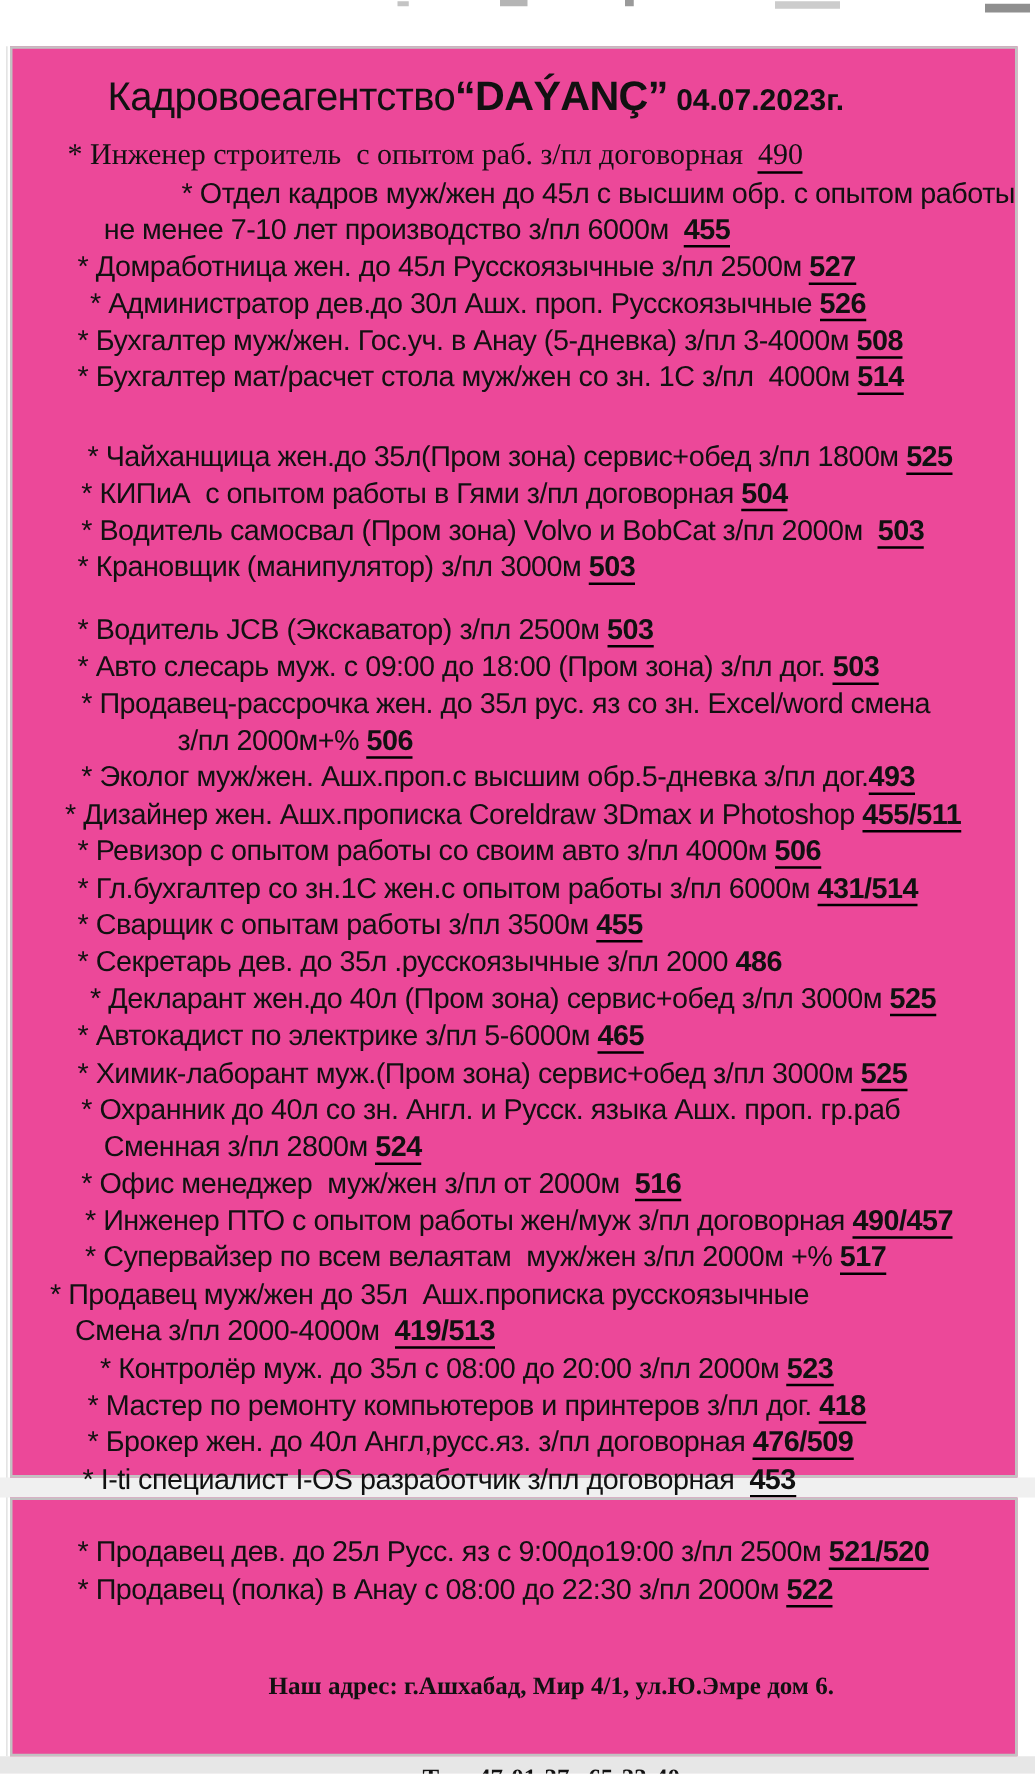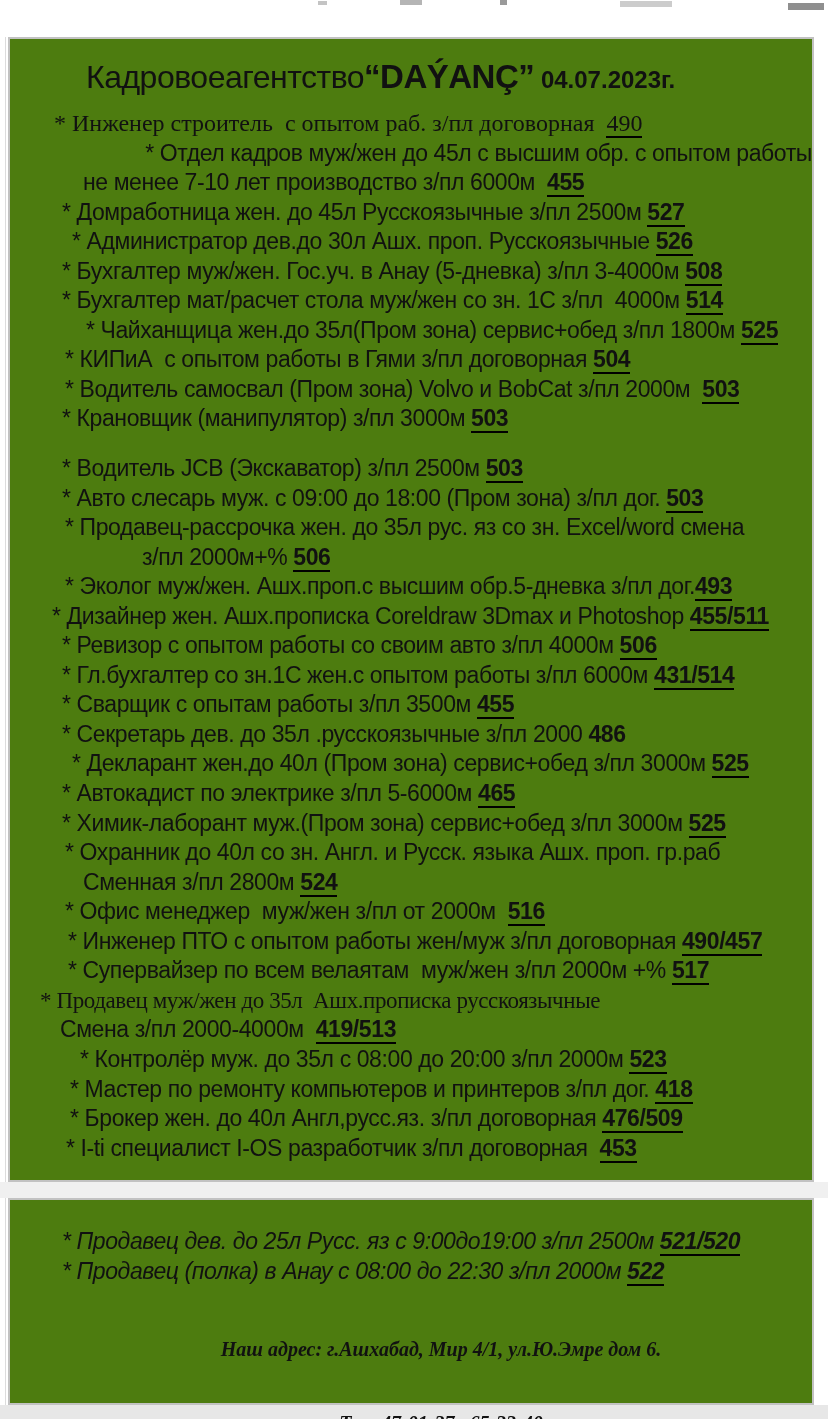"Кадровоеагентство“DAÝANÇ” 04.07.2023г." .panel { background: #4d7c0f -> #ec4899 }
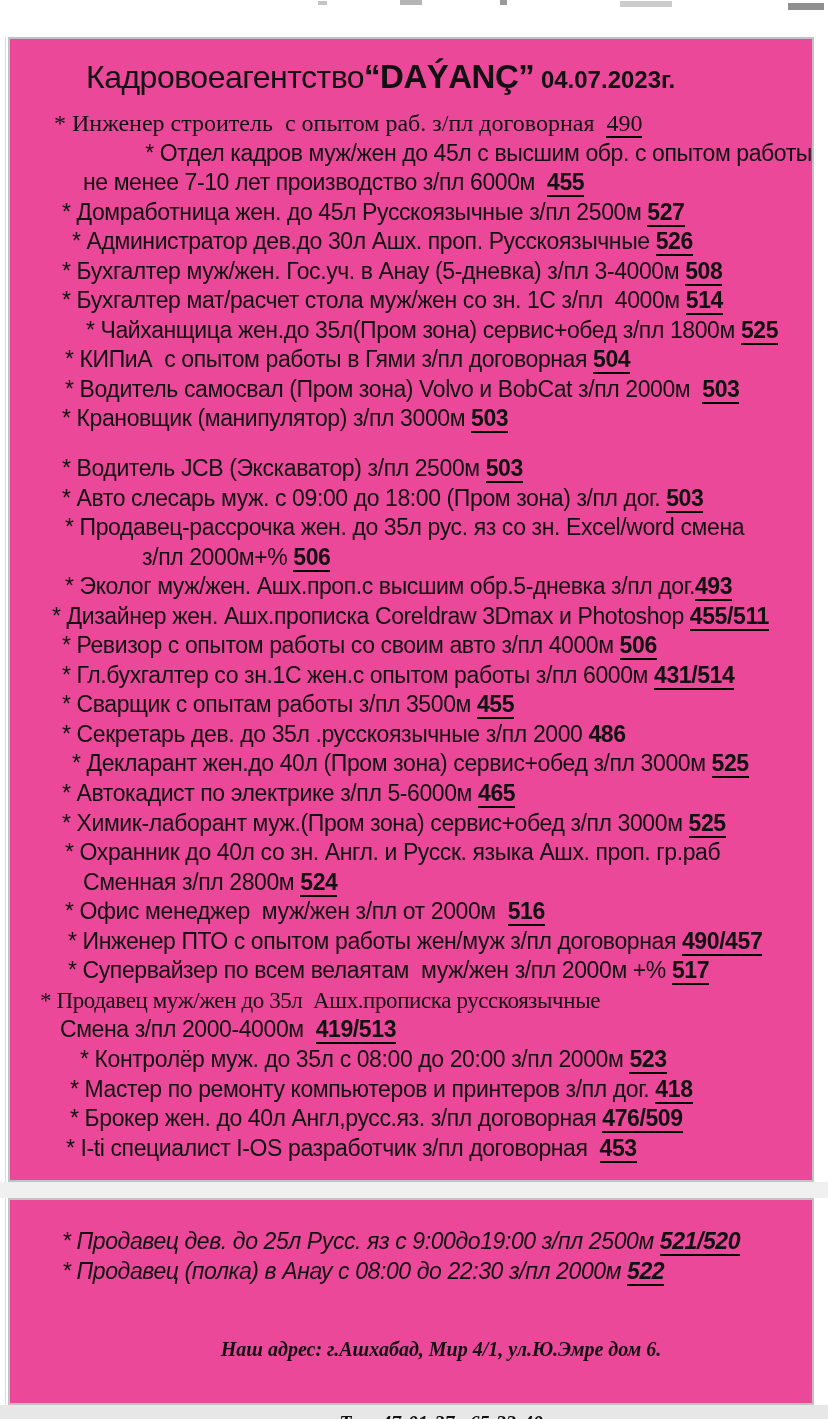"* Чайханщица жен.до 35л(Пром зона)" div.row { margin-top: none -> 34px; padding-left: 76px -> 60px }
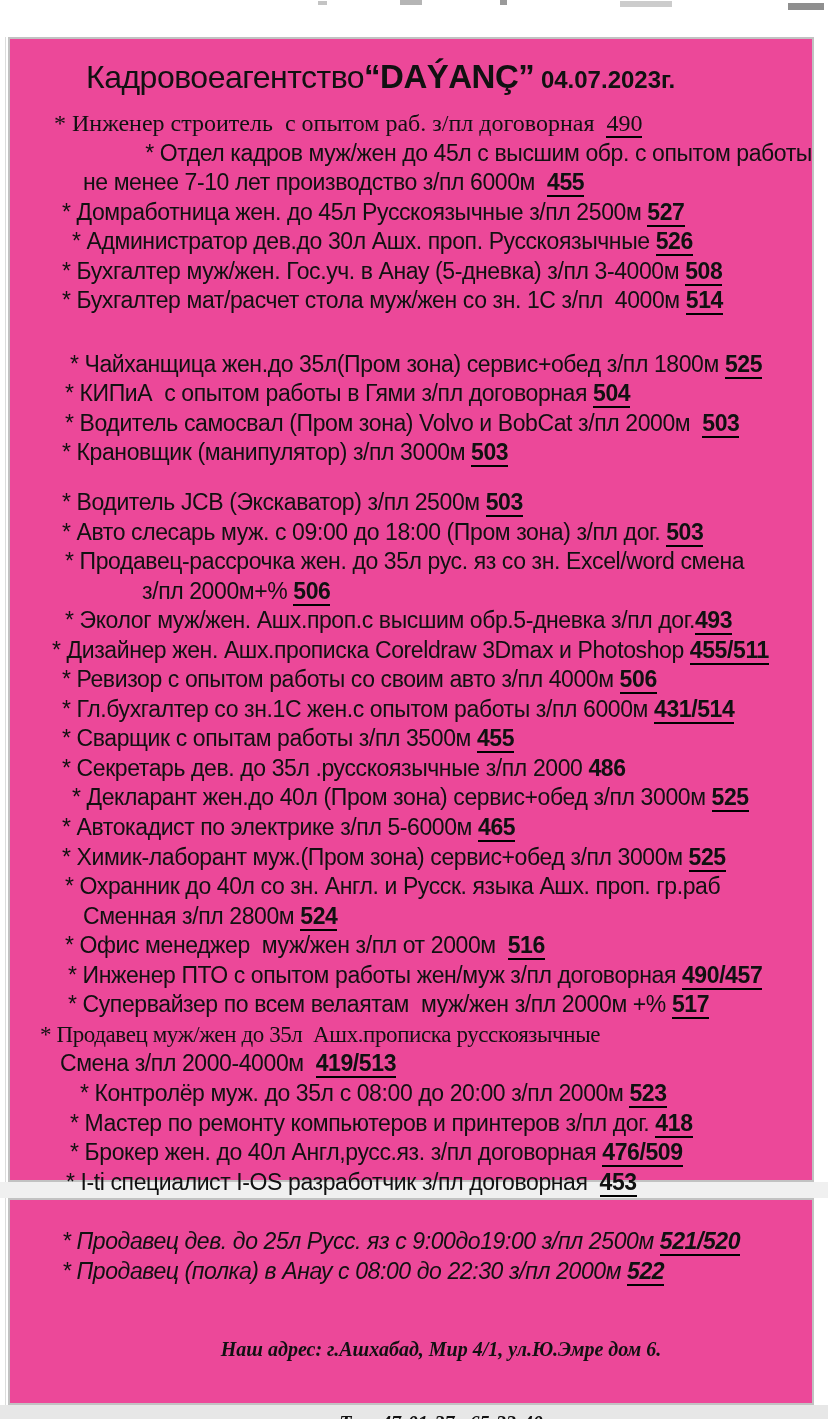"* Продавец муж/жен до 35л" div.row { font-family: Liberation Serif, serif -> none }
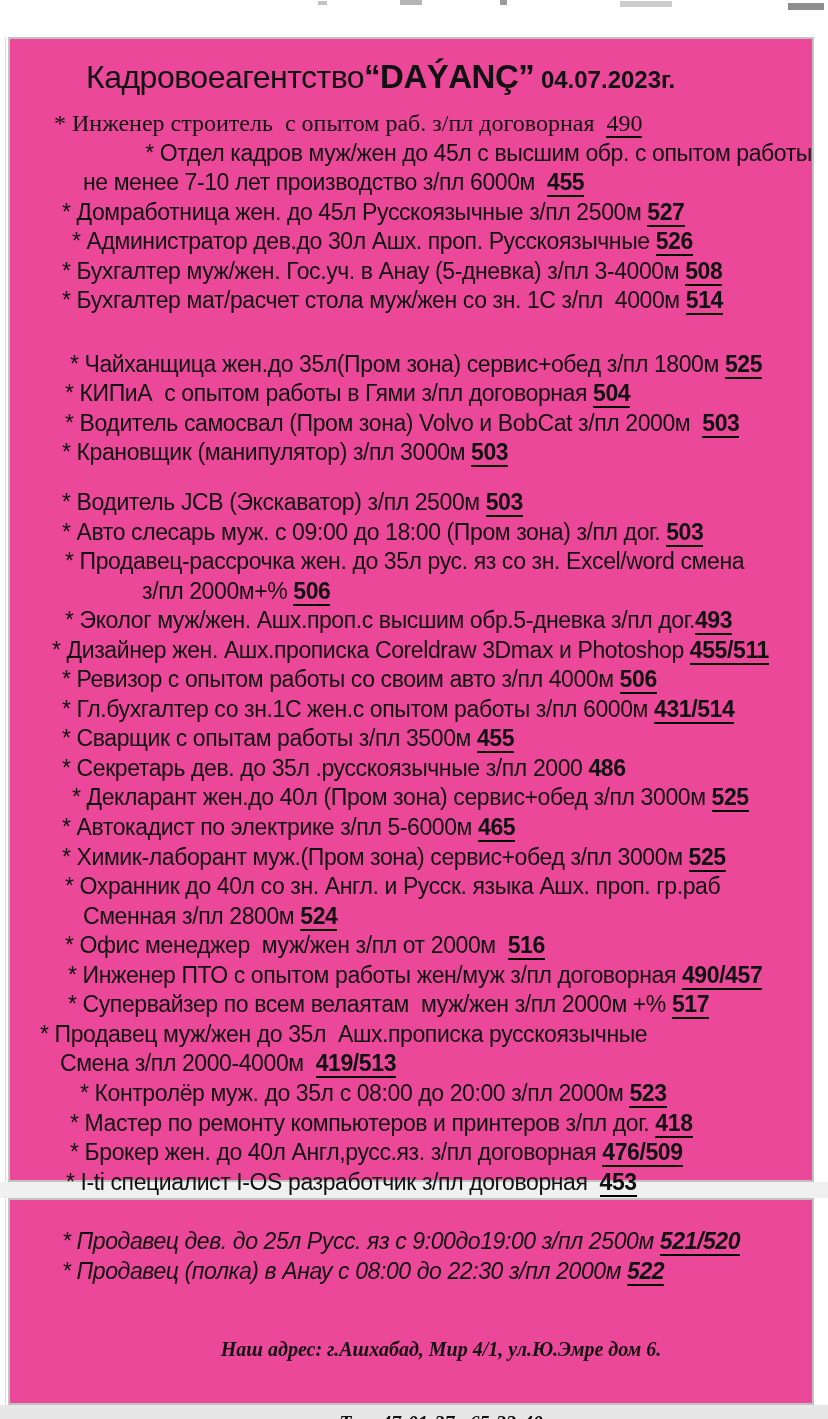"* Продавец дев. до 25л" .panel-2 { font-style: italic -> none }
